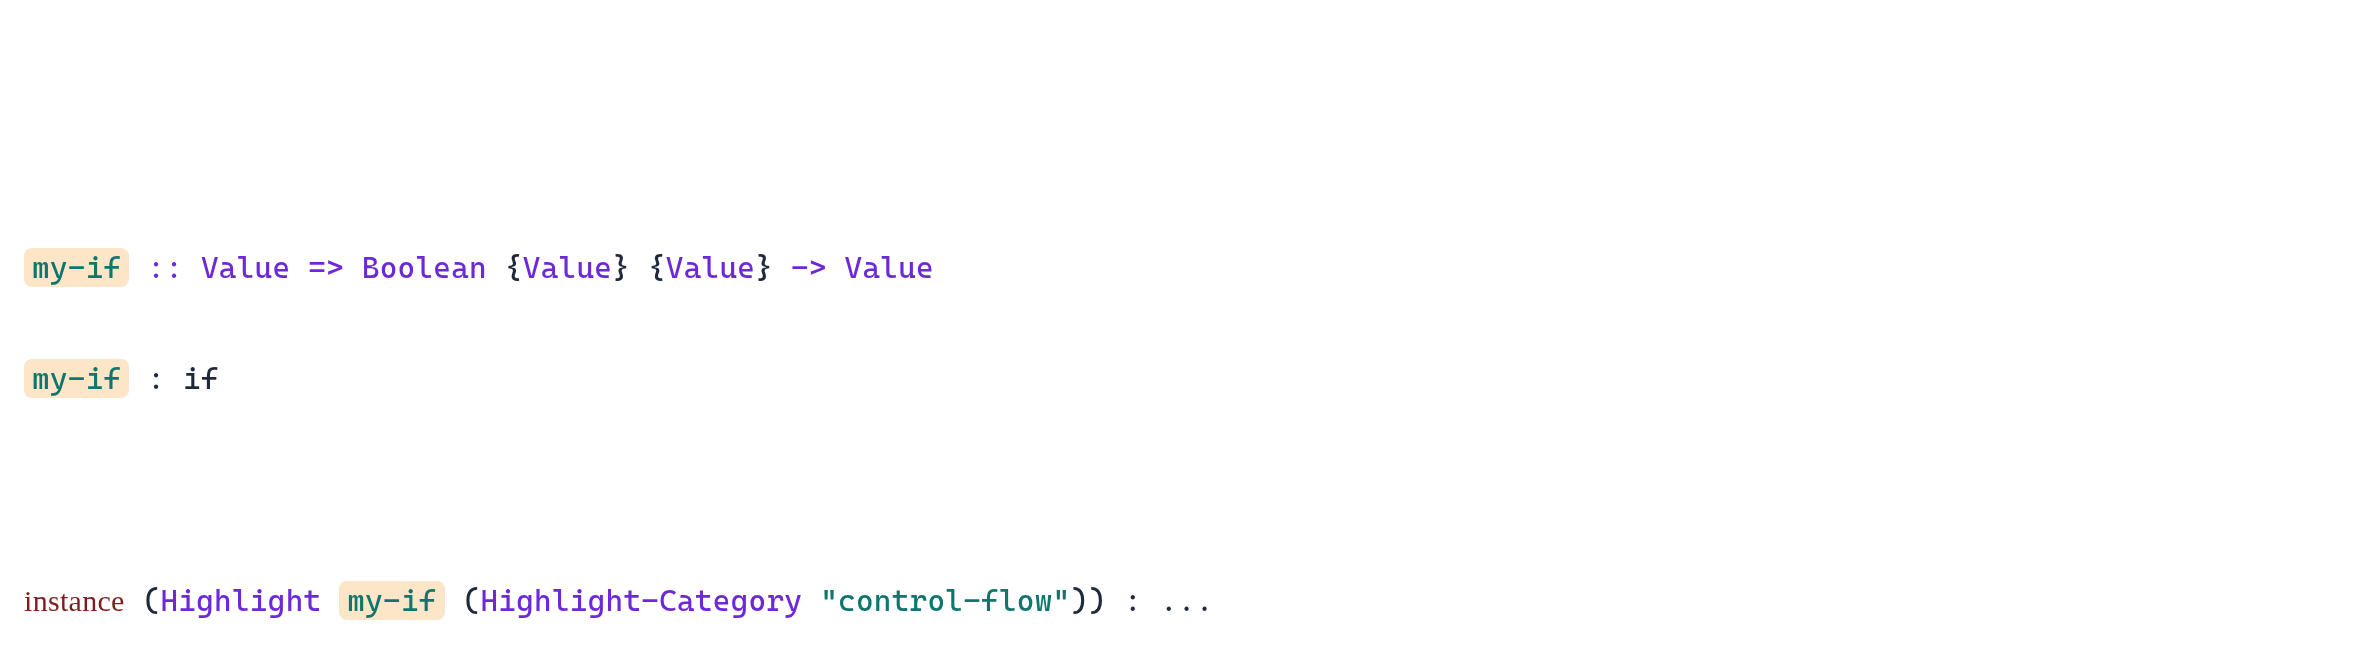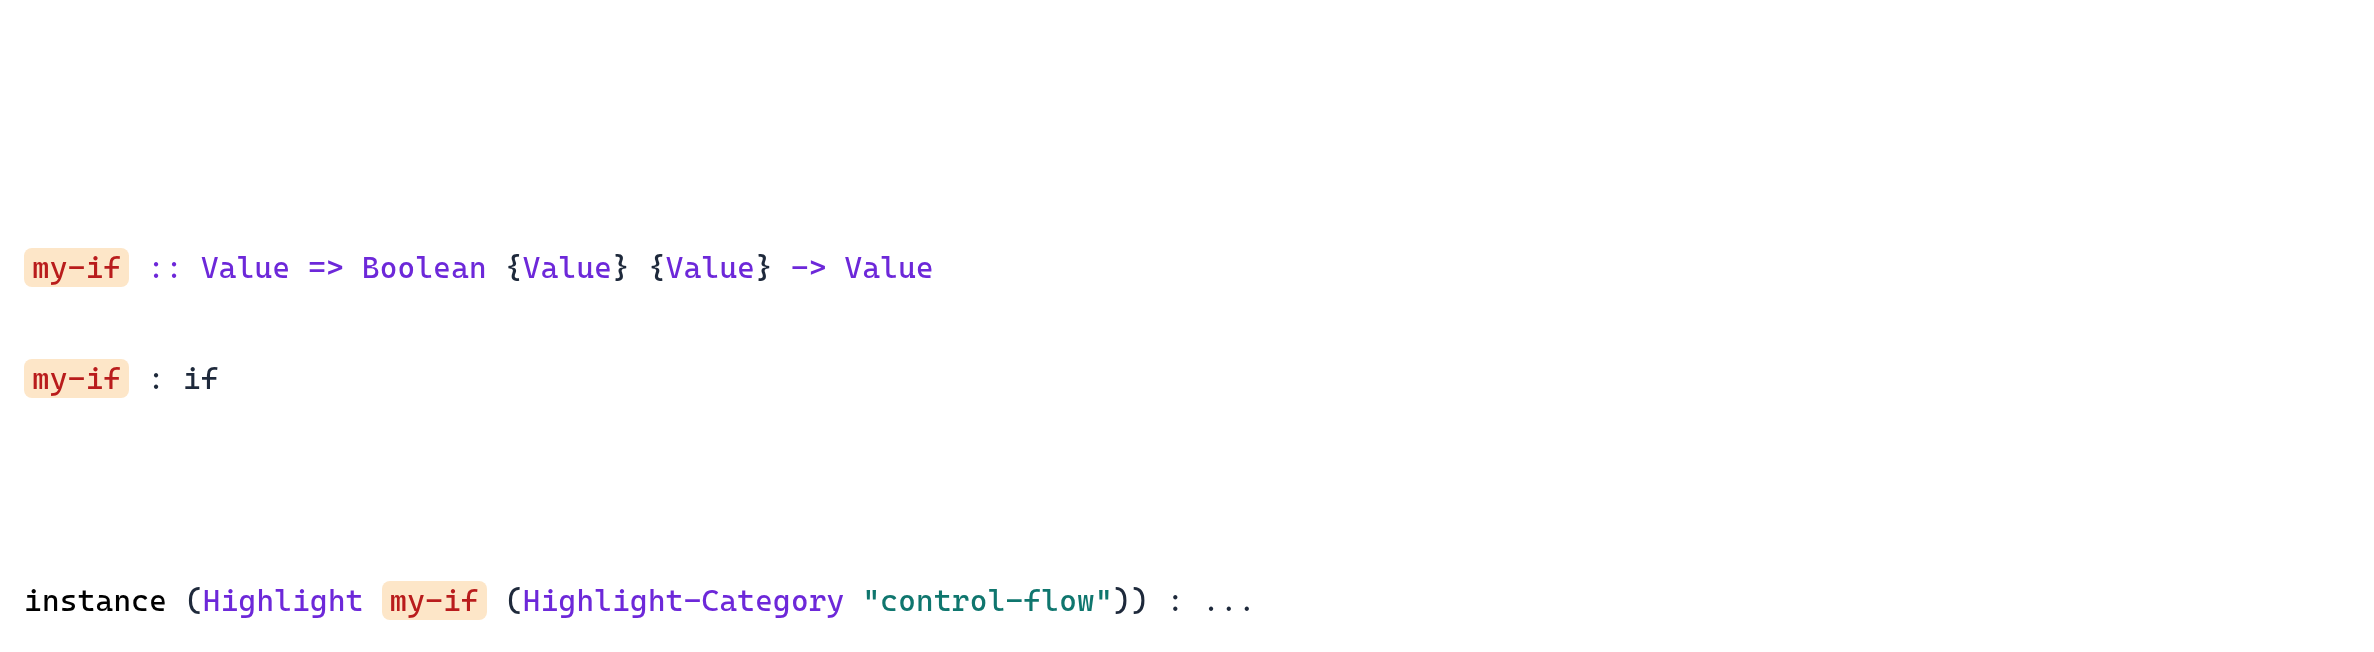"my-if" .chip-orange { color: #b91c1c -> #0f766e }
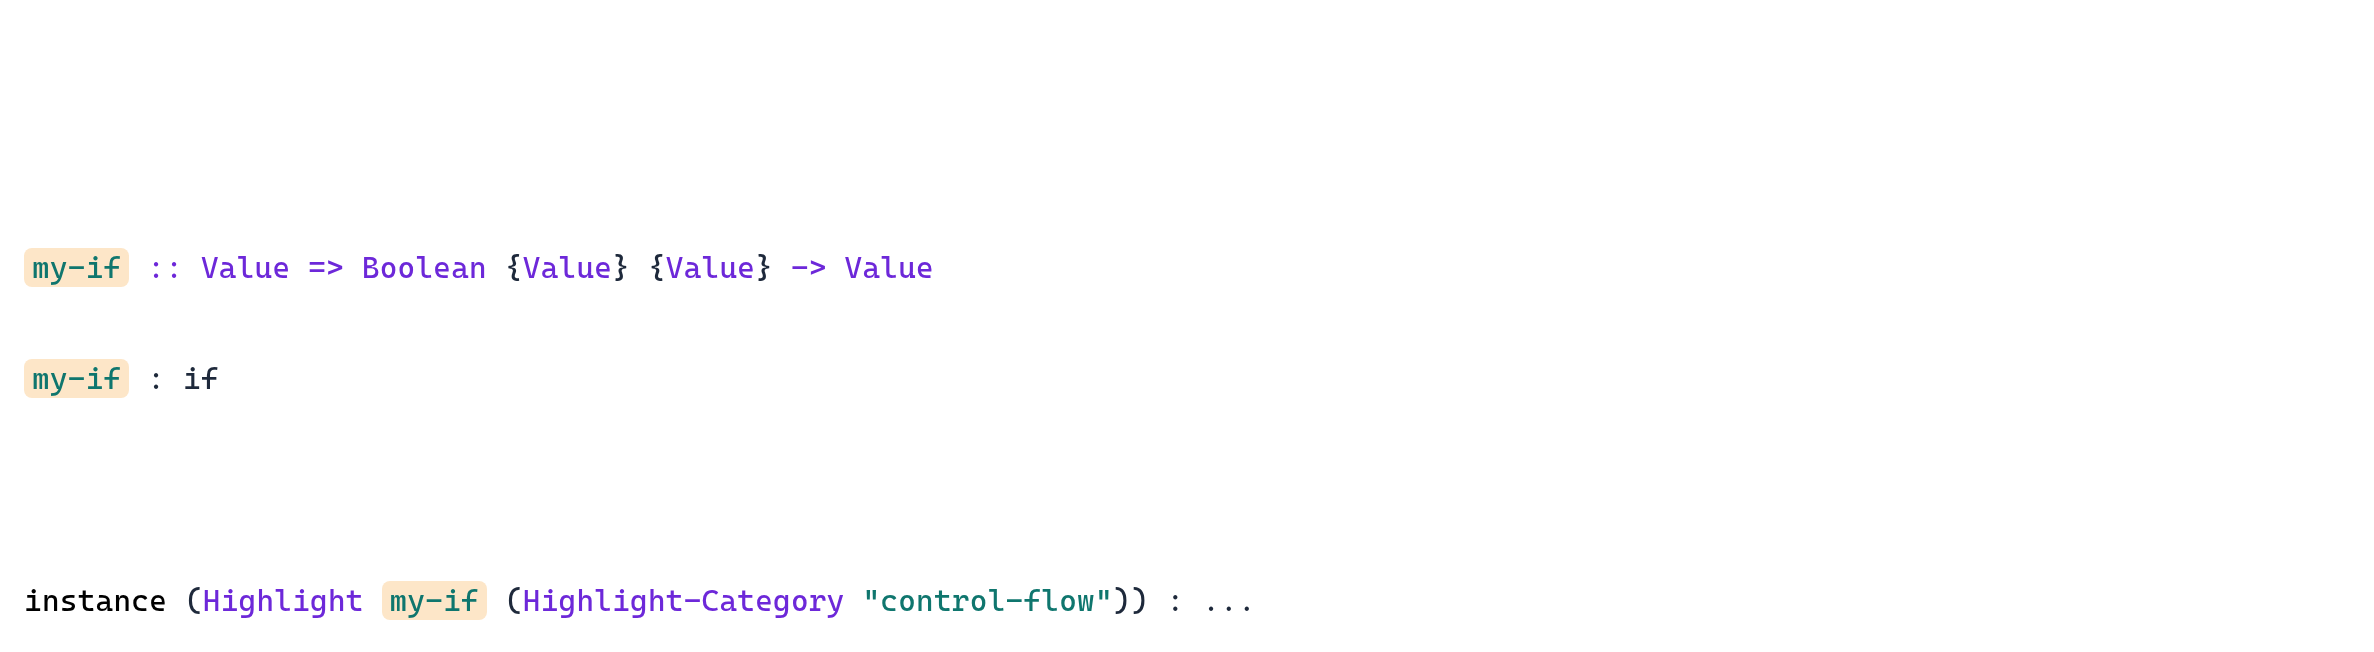"instance" .tok-orange-kw { color: #000000 -> #7f1d1d; font-family: none -> Liberation Serif, serif }
